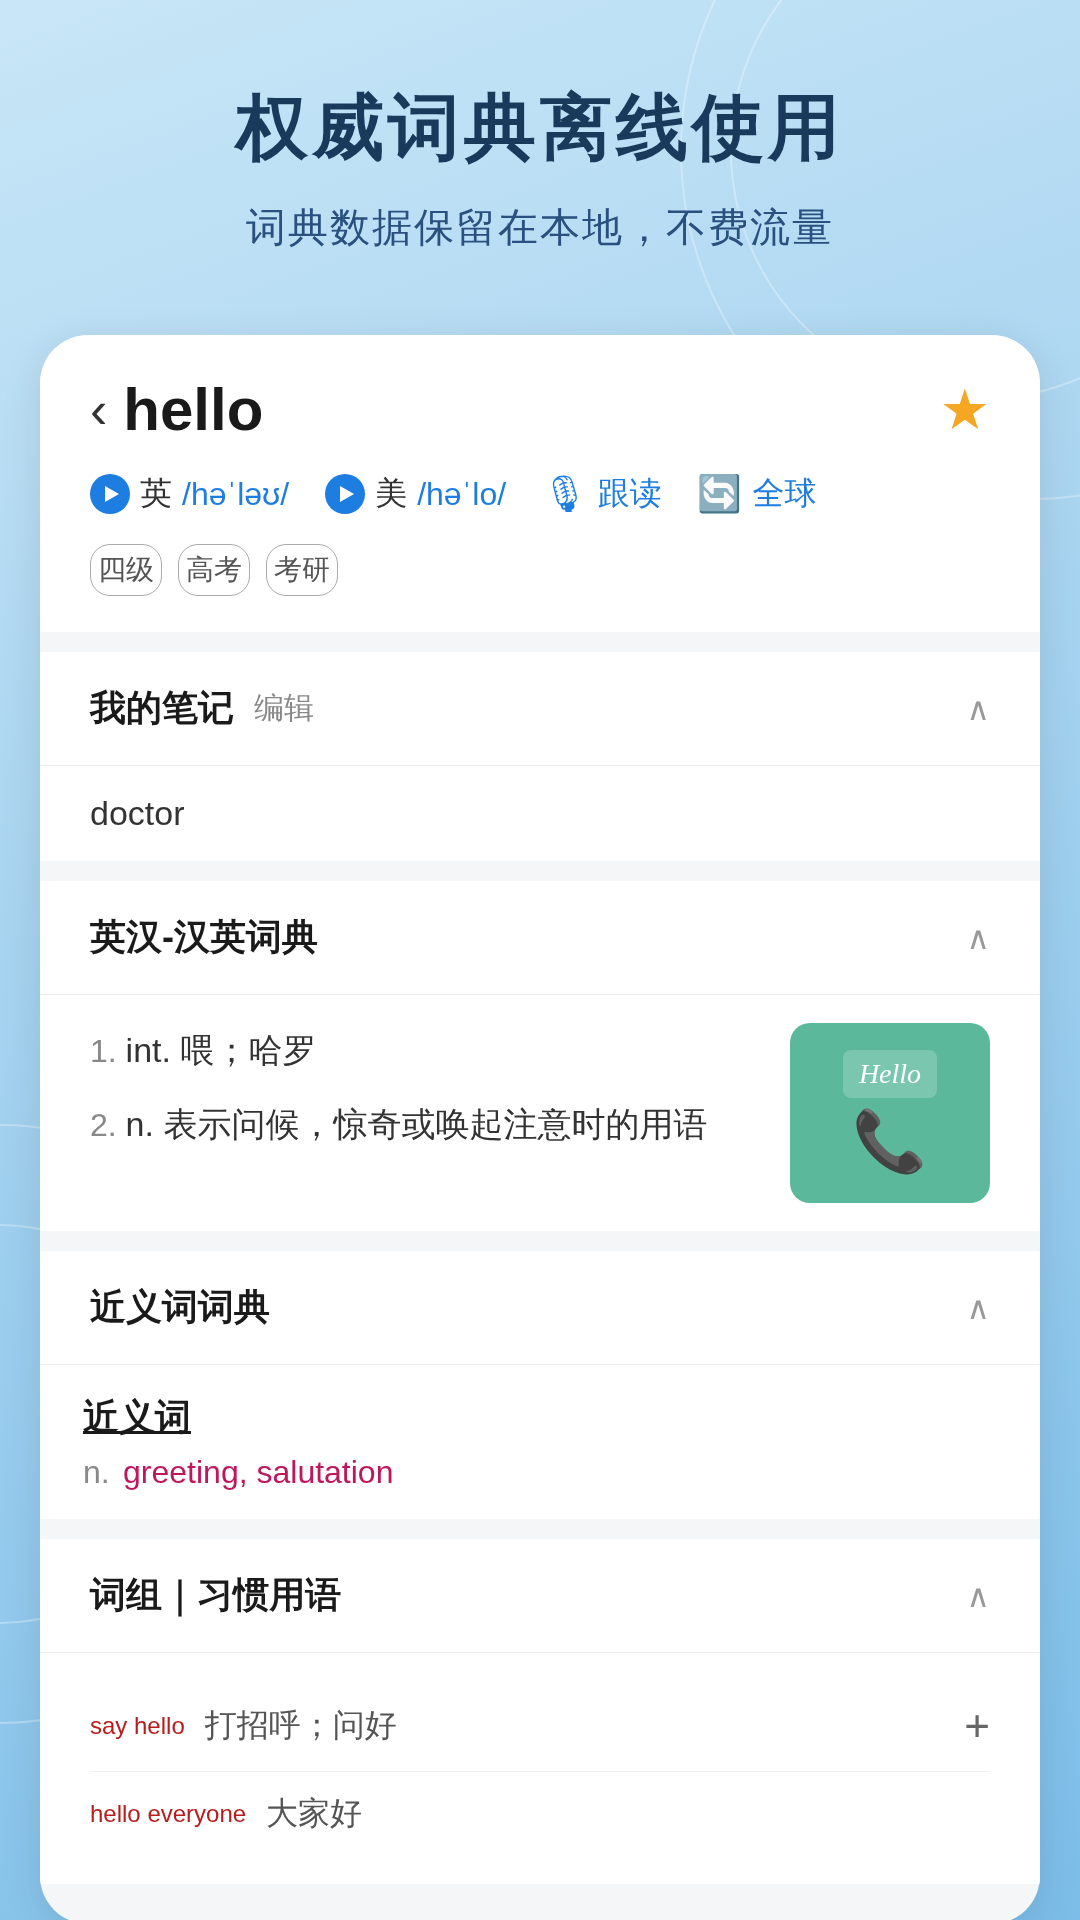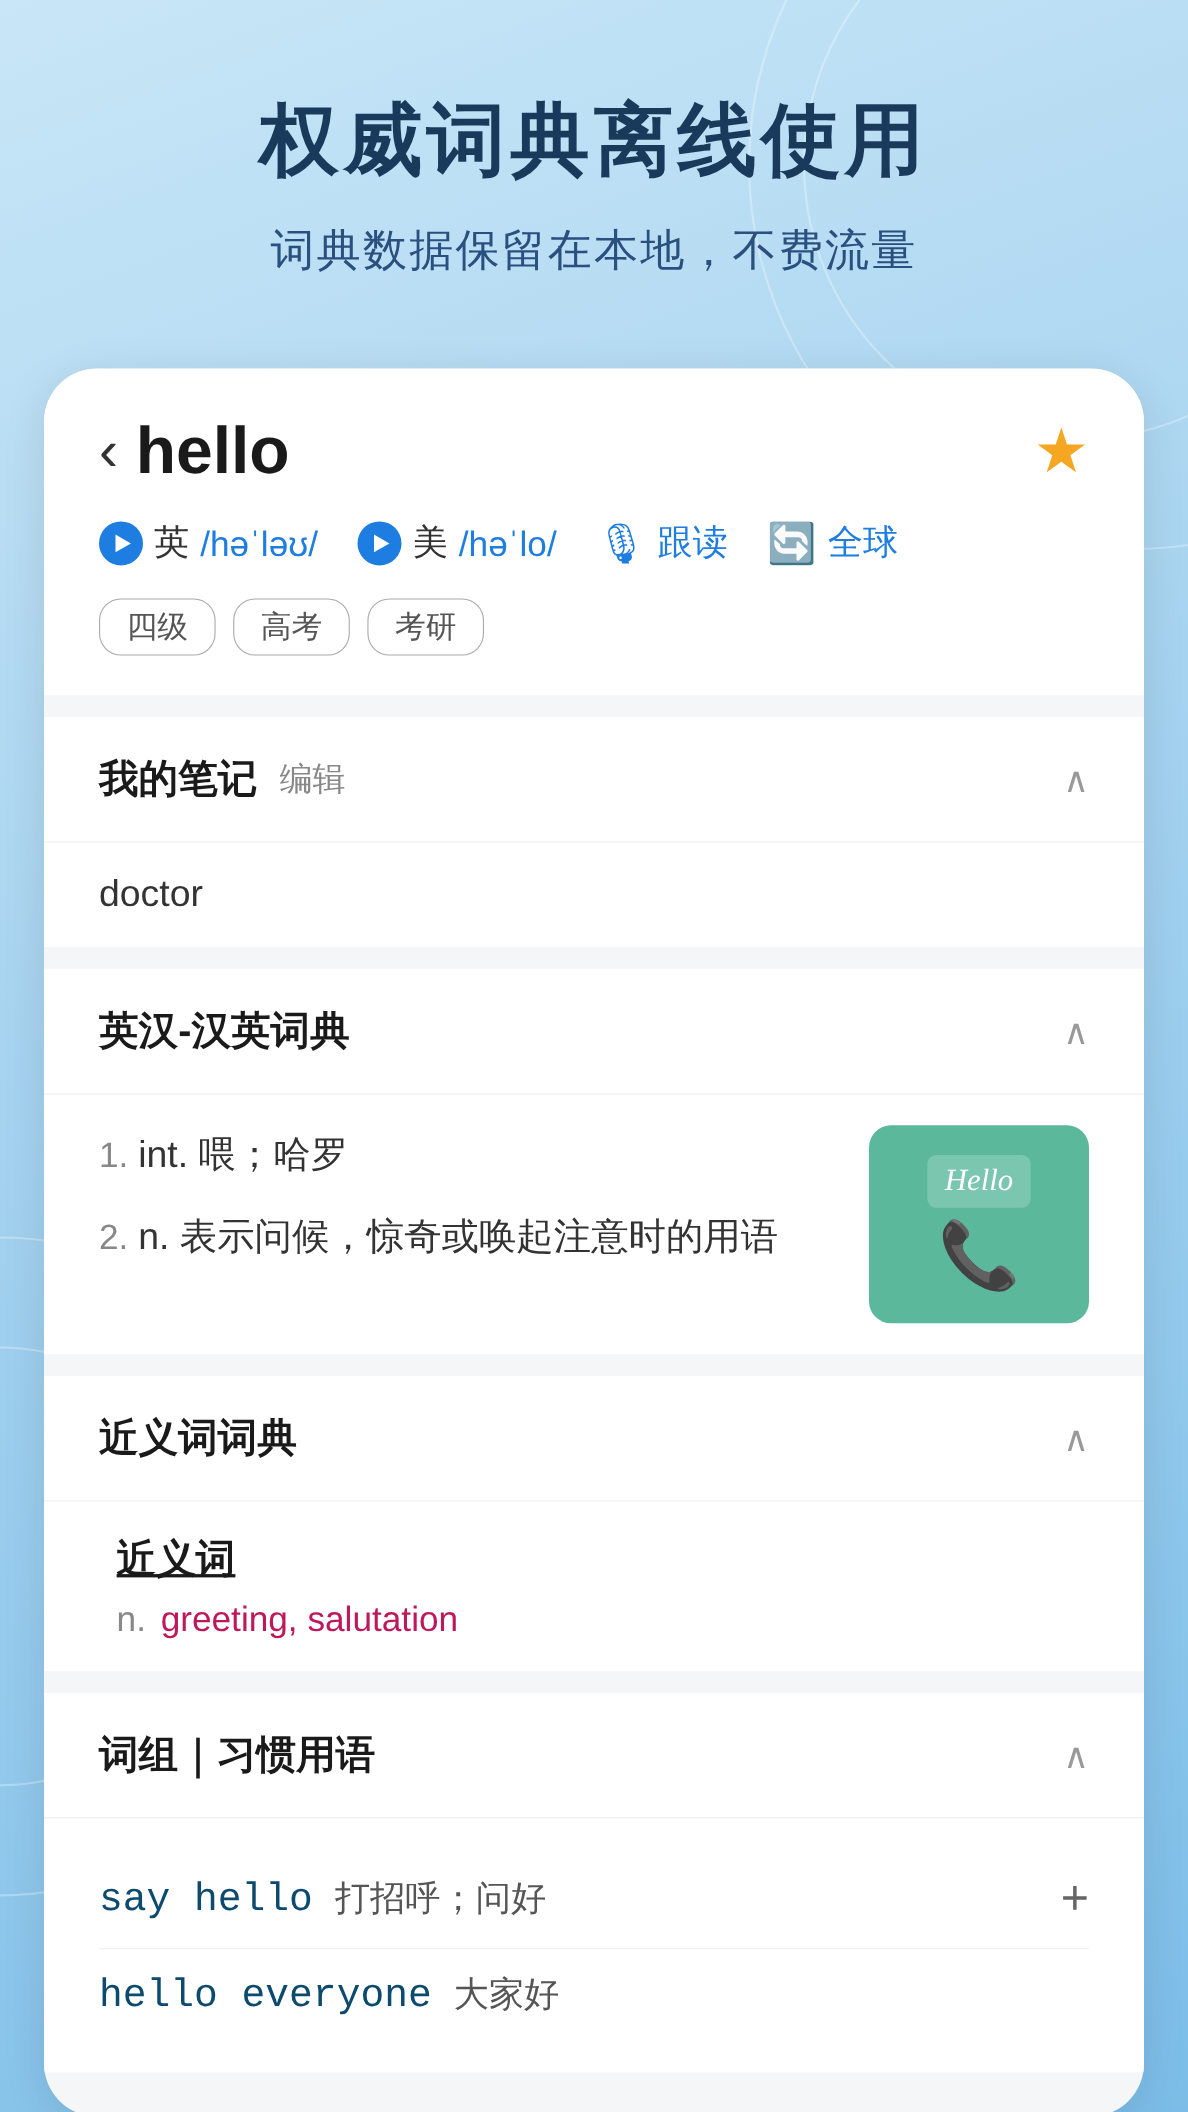"四级" .tag { padding: 6px 24px -> 6px 7px }
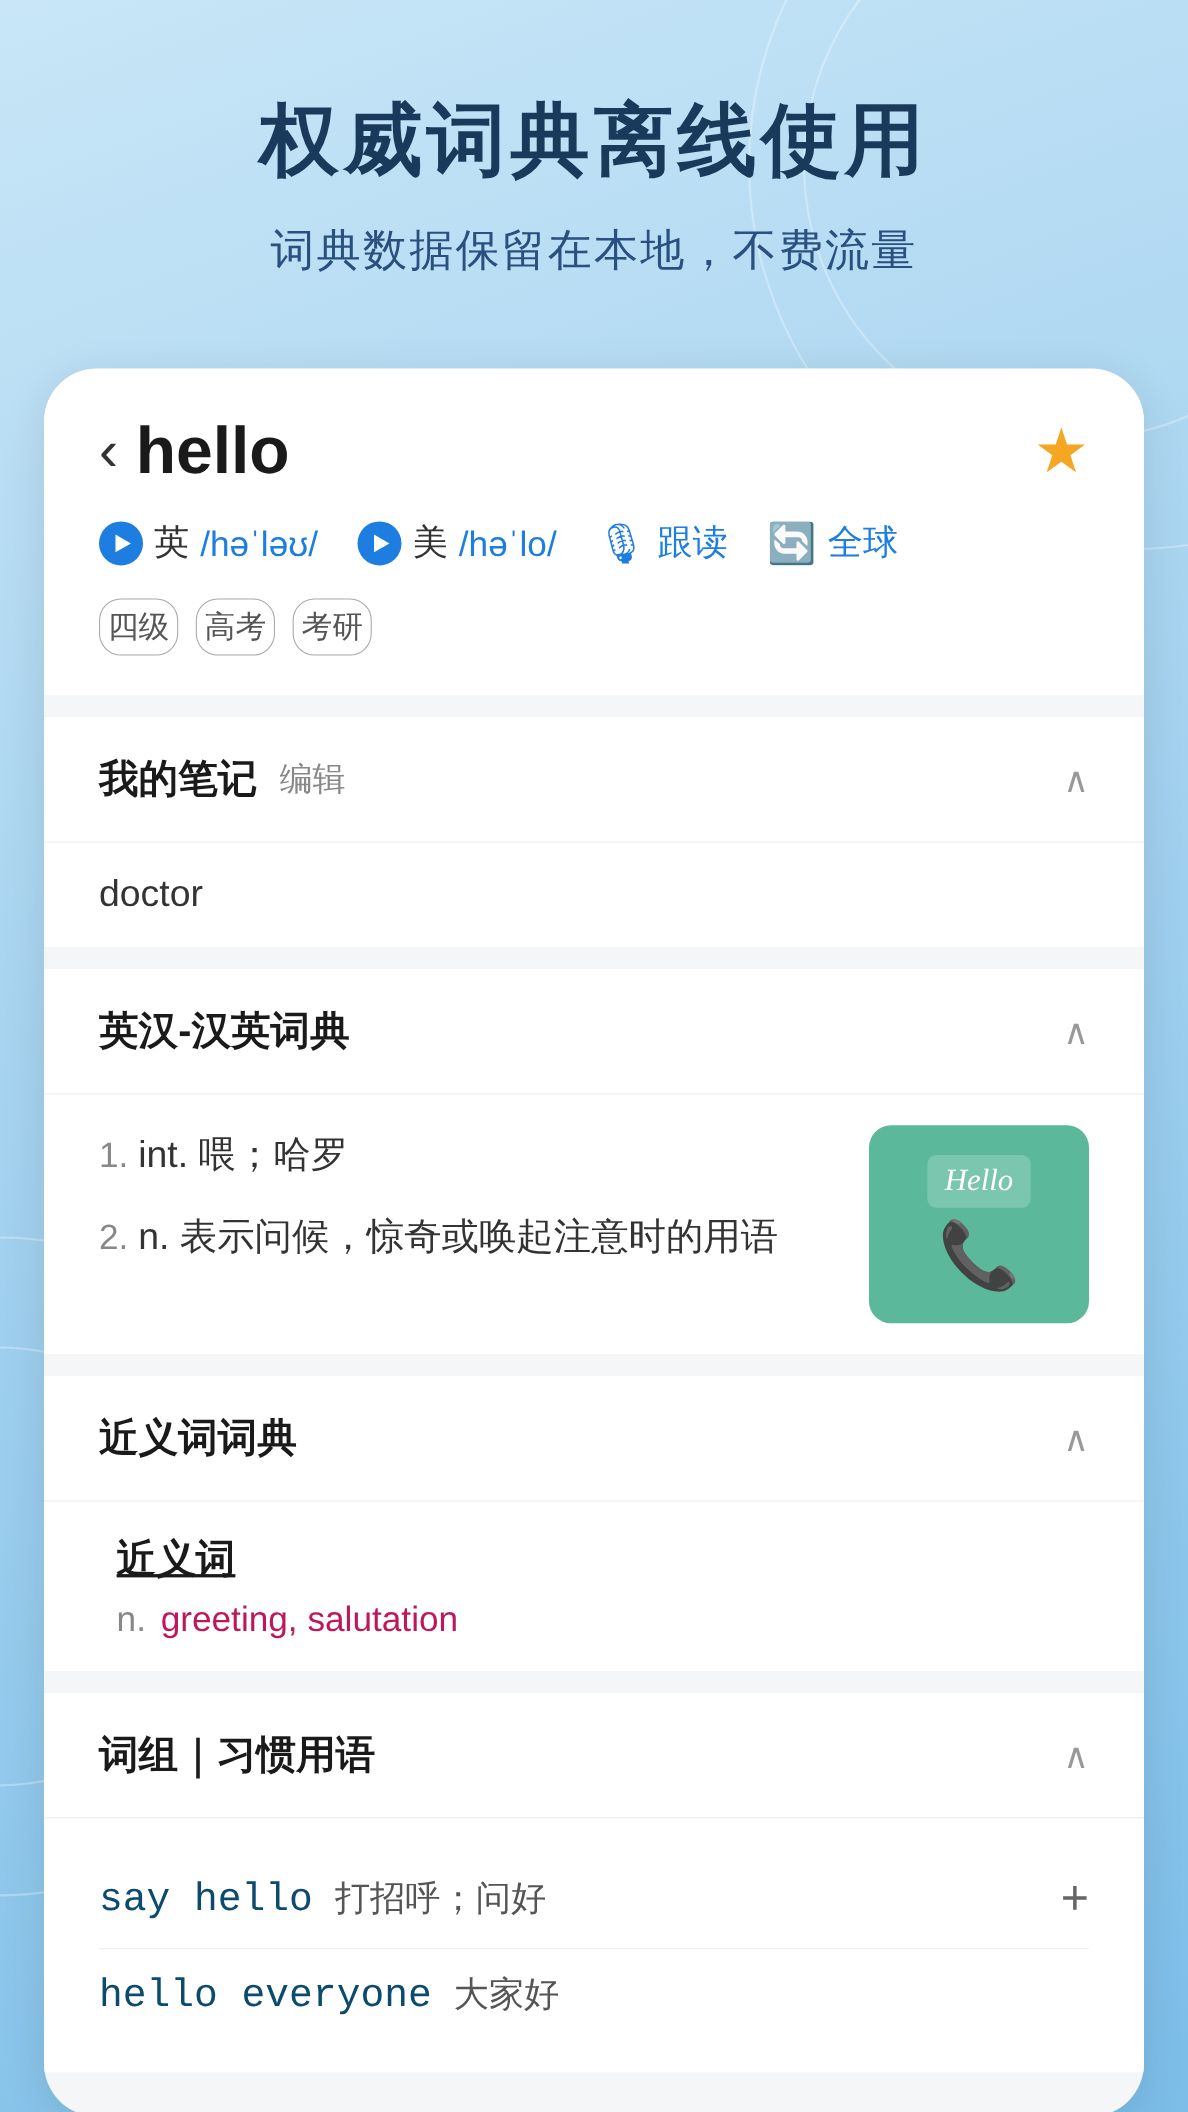"近义词" .synonym-content { padding: 28px 66px -> 28px 43px }
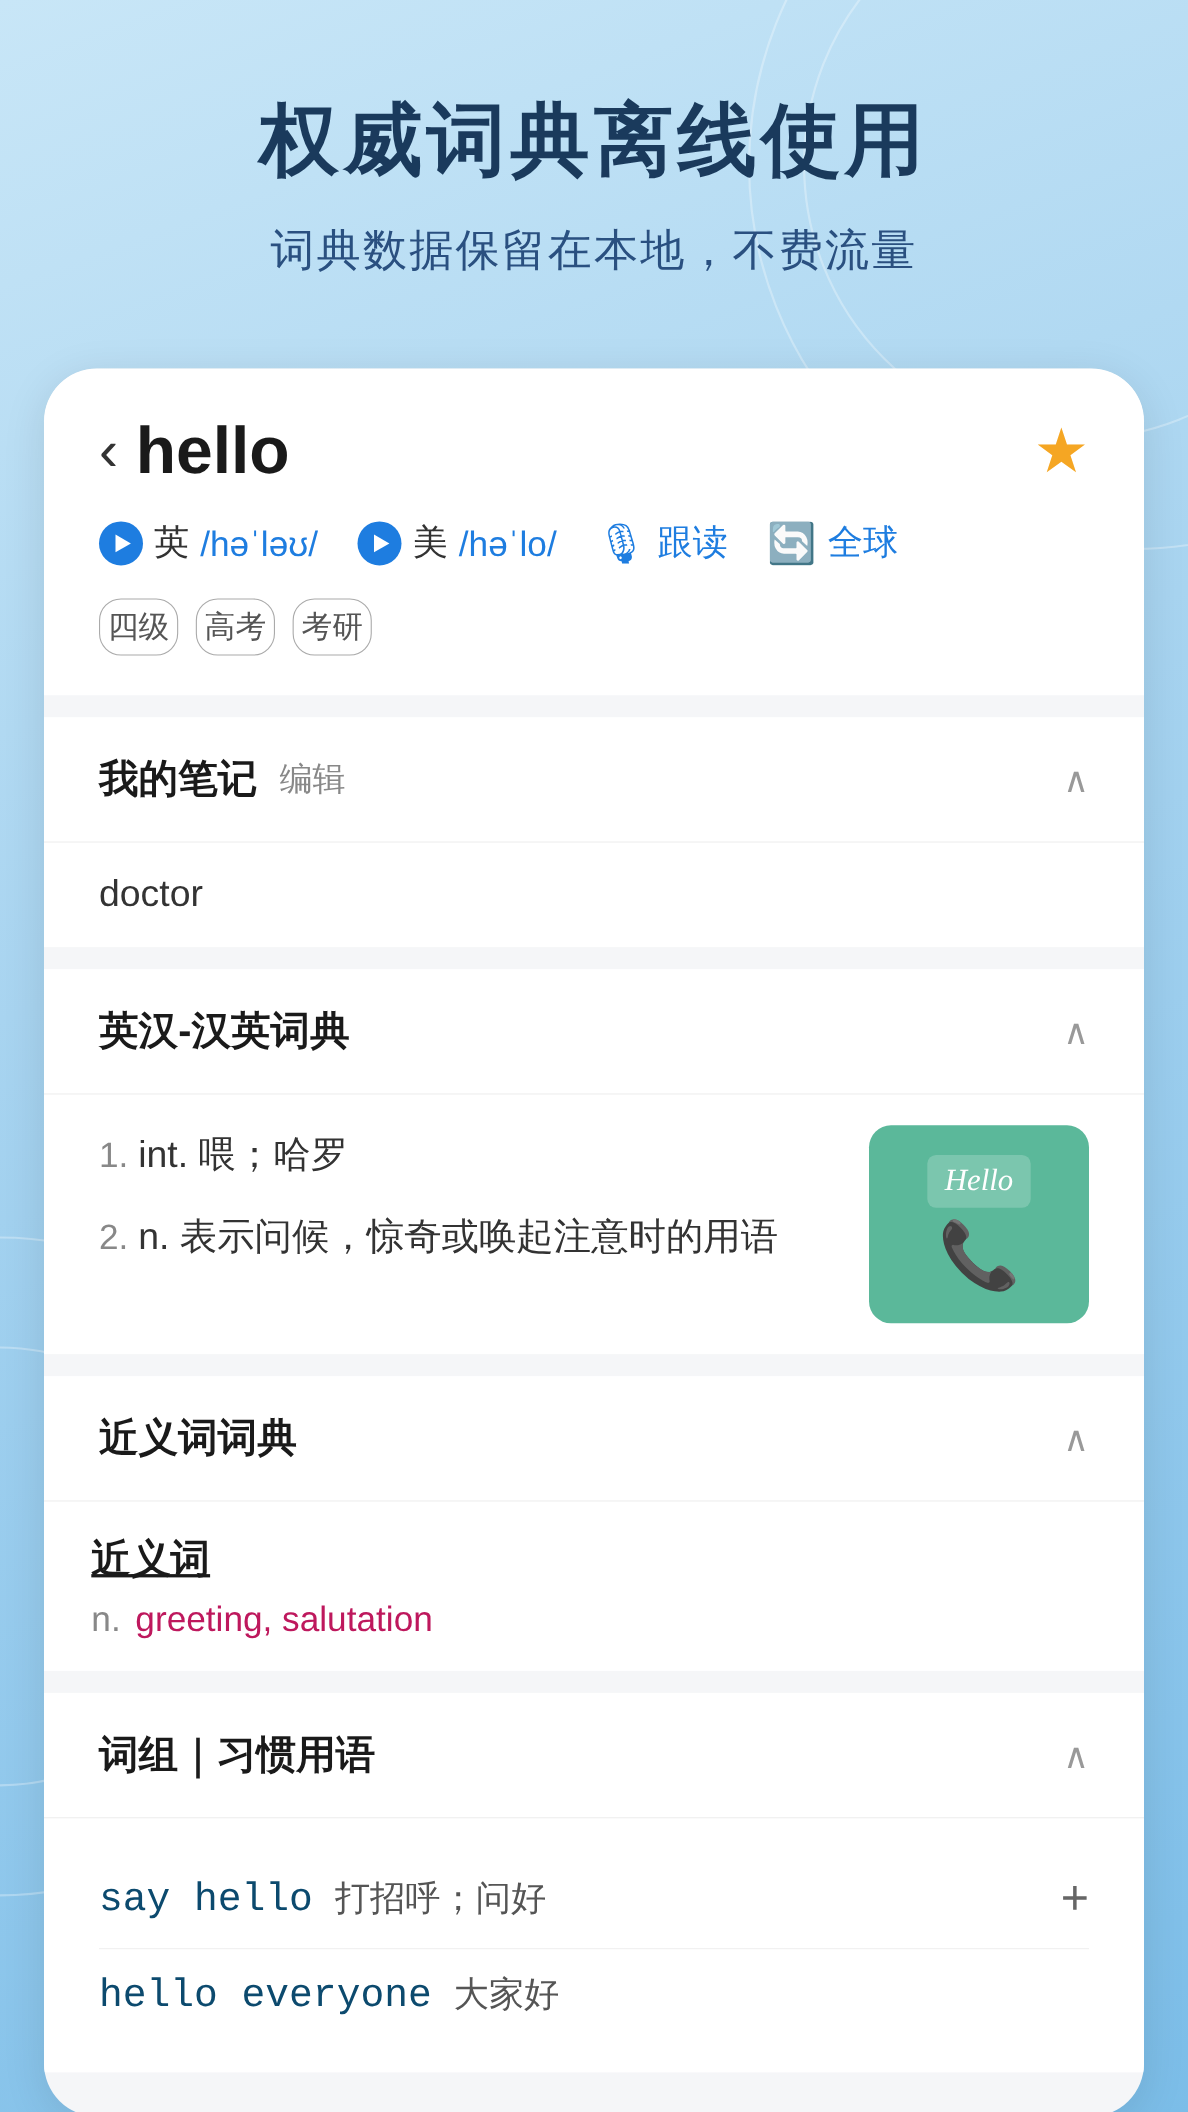"say hello" .phrase-word { color: #0c4a6e -> #b91c1c; font-family: Liberation Mono, monospace -> none; font-size: 36px -> 24px }
